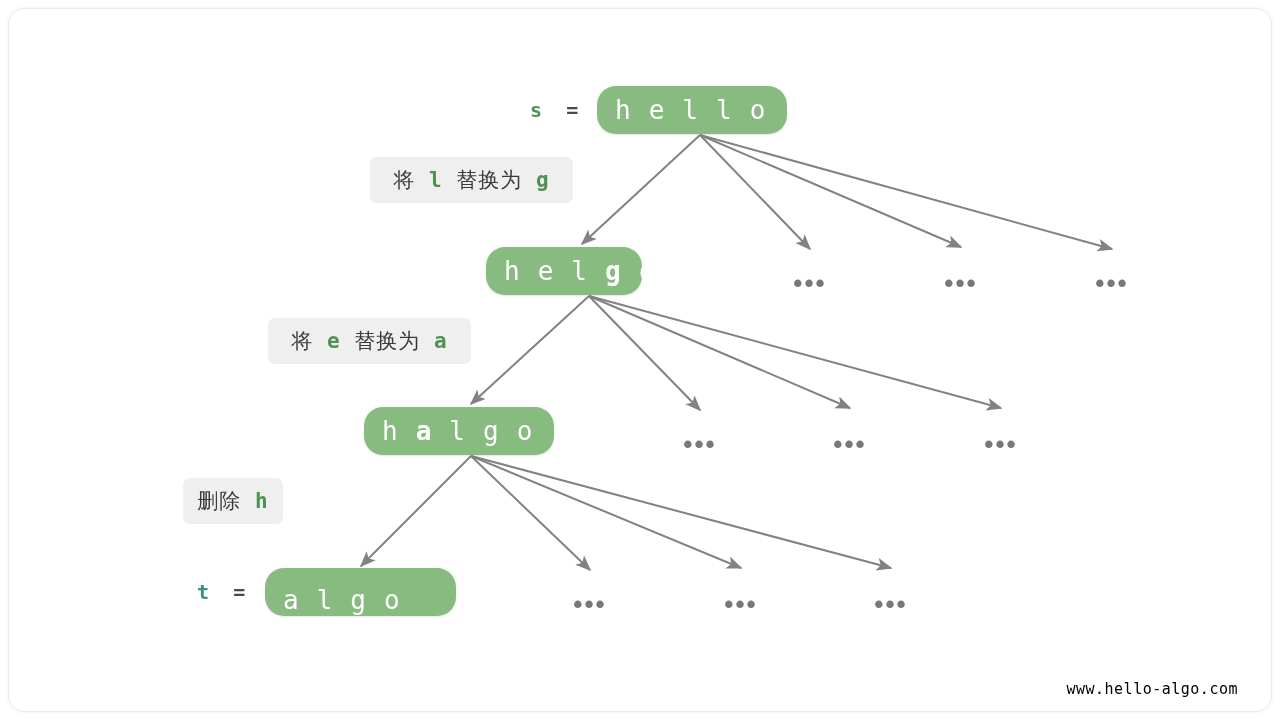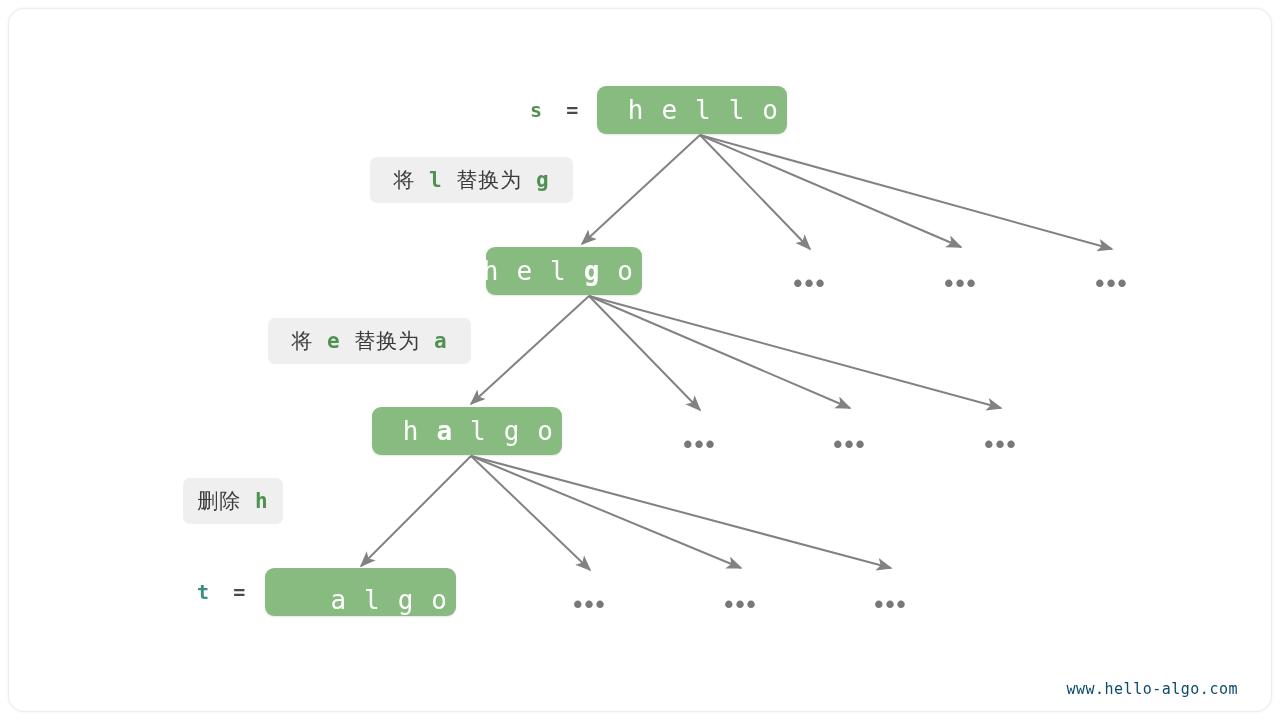"h e l l o" .str-box { border-radius: 9px -> 19px; justify-content: flex-end -> flex-start }
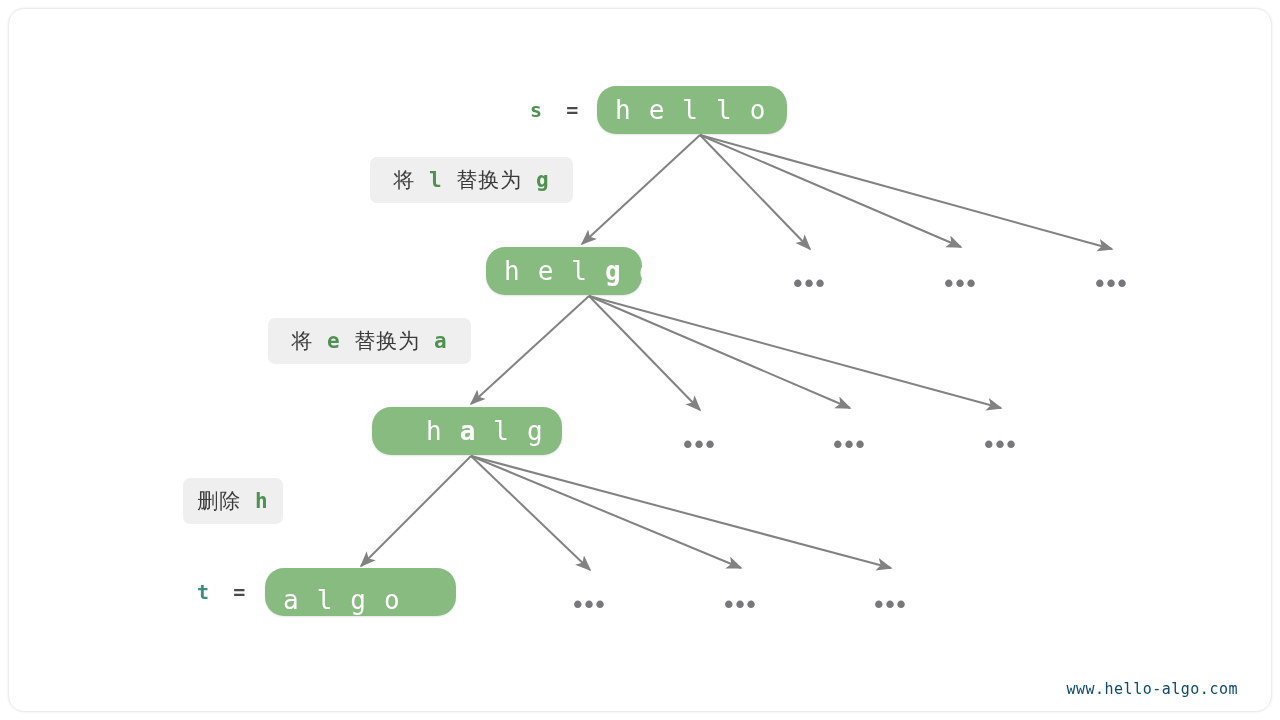"h a l g o" div.str-box { left: 372px -> 364px; padding-left: 36px -> none }
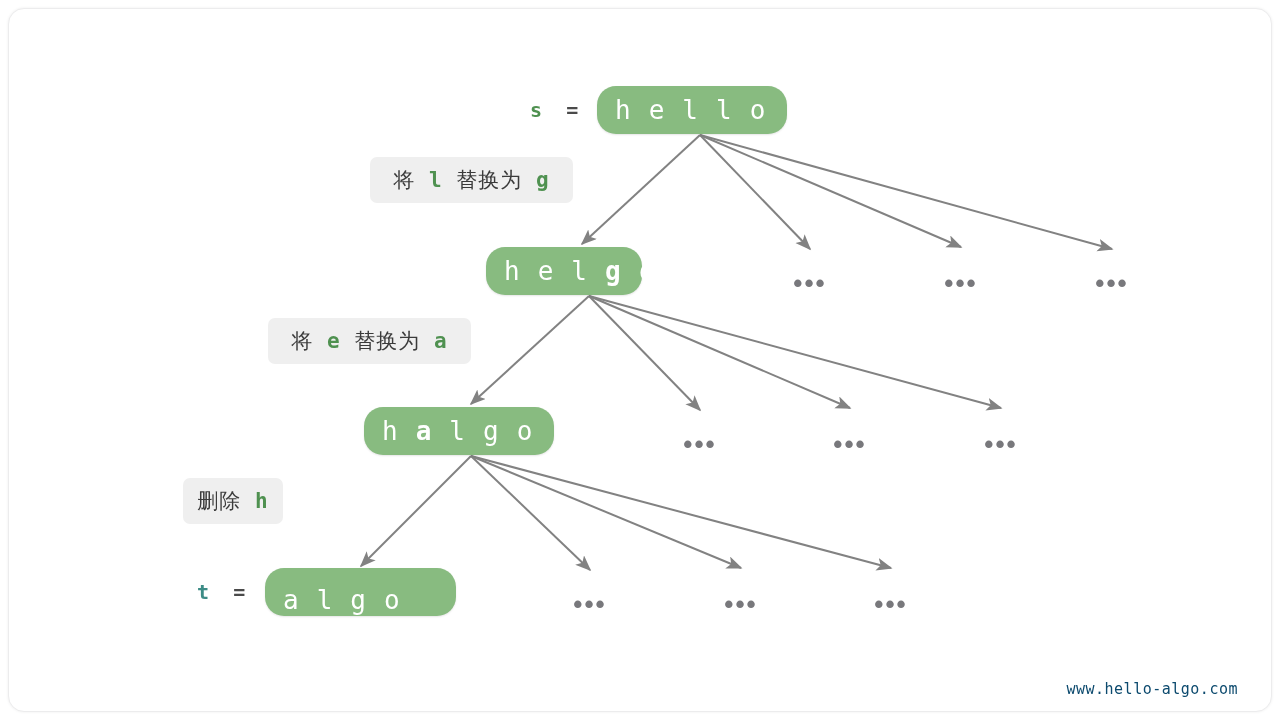"www.hello-algo.com" #watermark { color: #0c4a6e -> #000000 }
